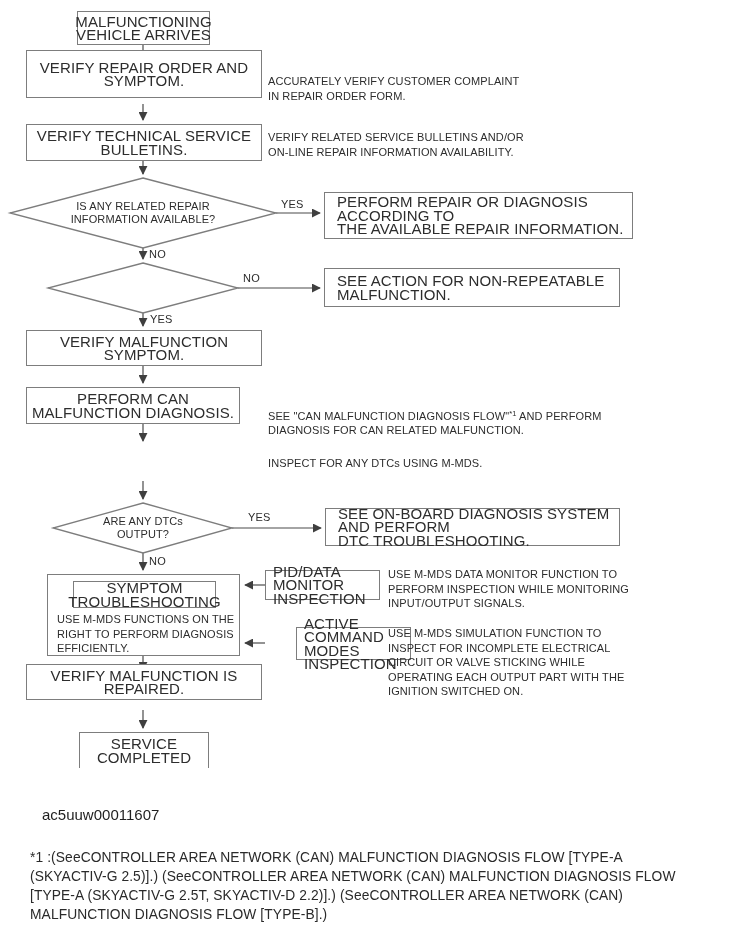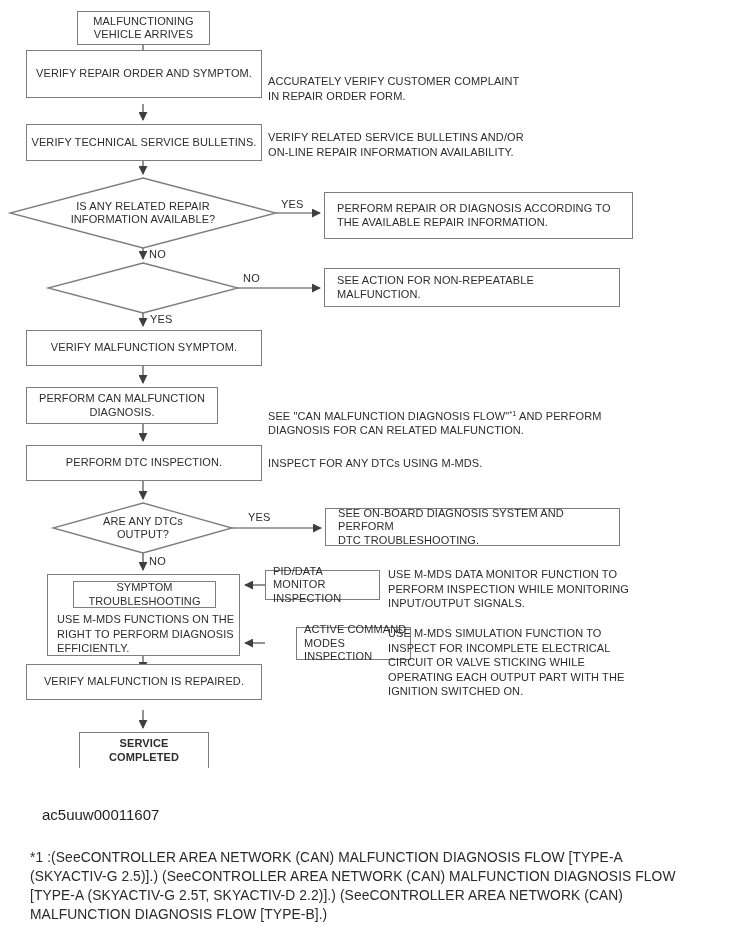"MALFUNCTIONING" .box { font-size: 11px -> 15px }
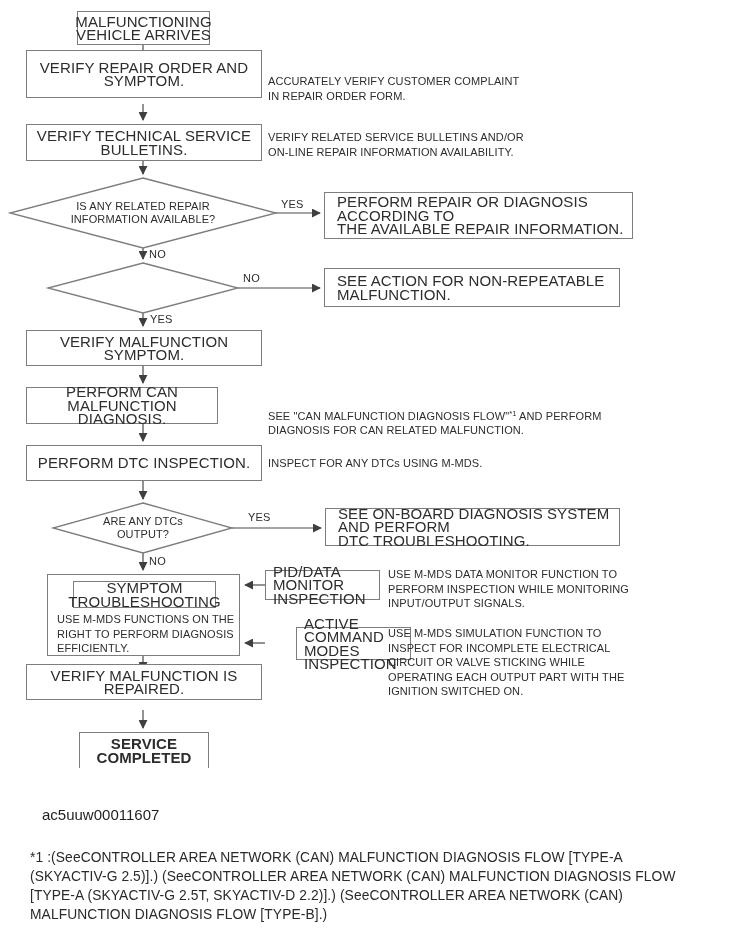"PERFORM CAN MALFUNCTION DIAGNOSIS." div.box { width: 192px -> 214px }
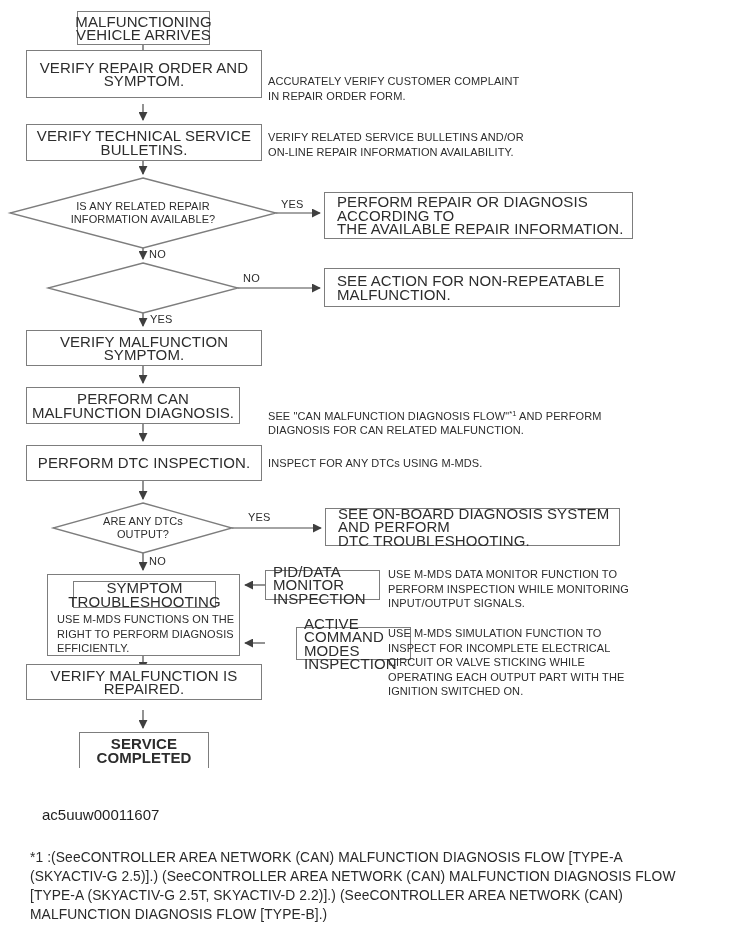"PERFORM DTC INSPECTION." div.box { html: <div>PERFORM DTC INSPECTION.</div> -> none }
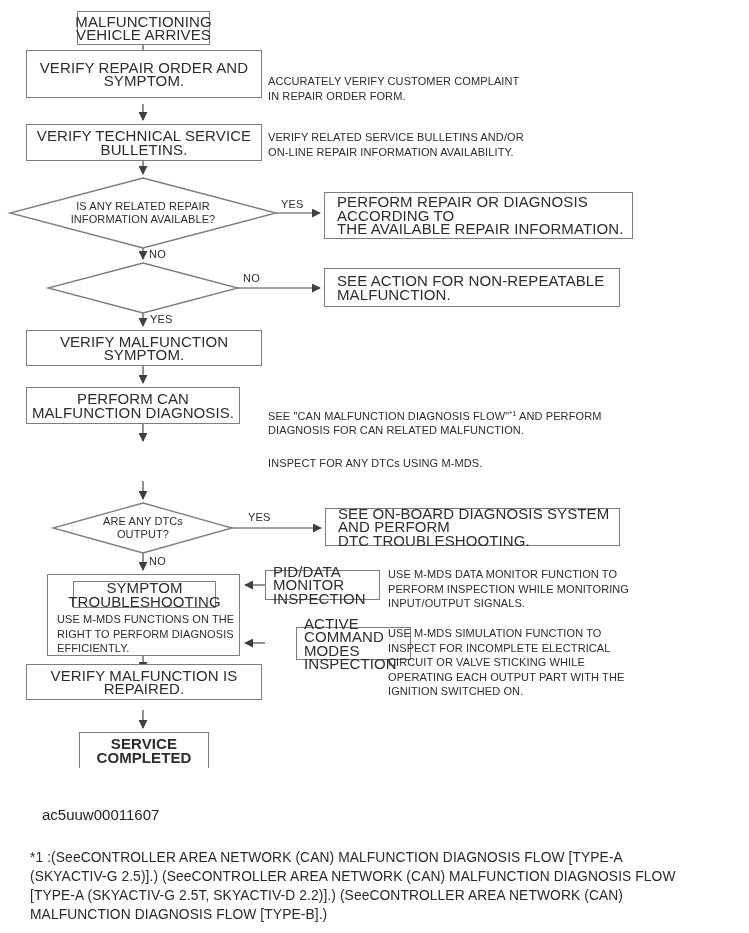"SERVICE" .box.open-bottom { font-weight: bold -> none }
